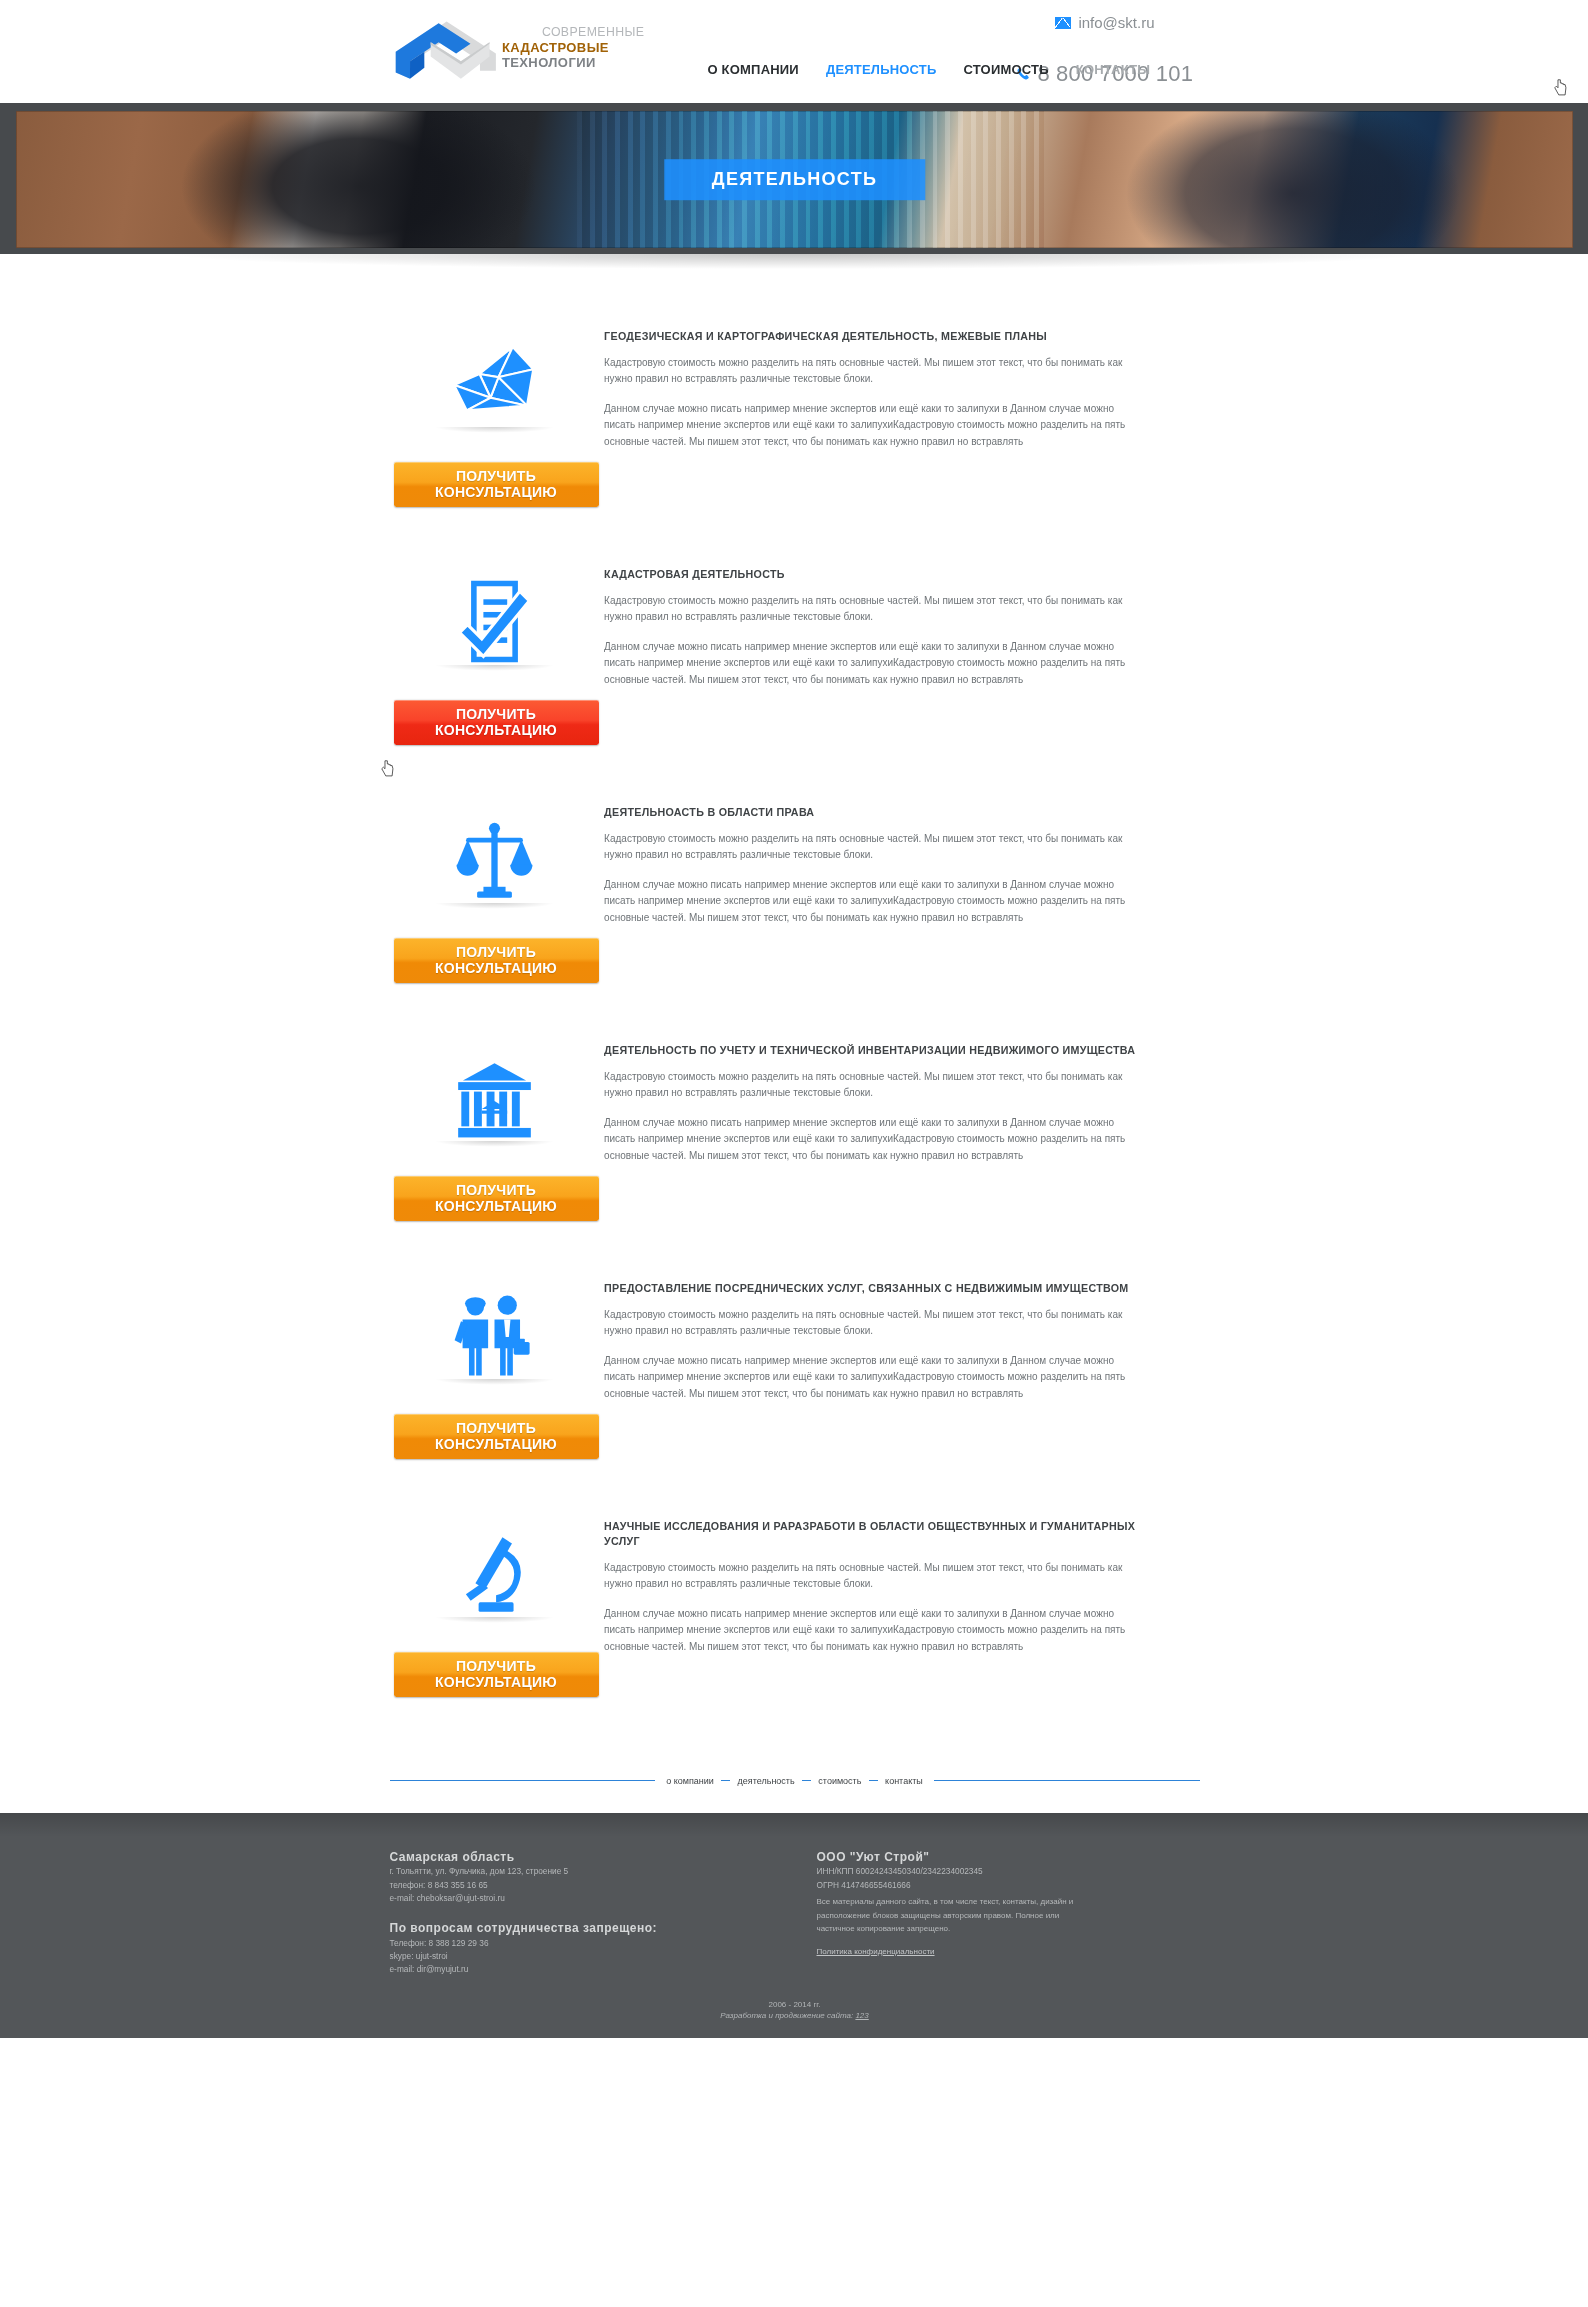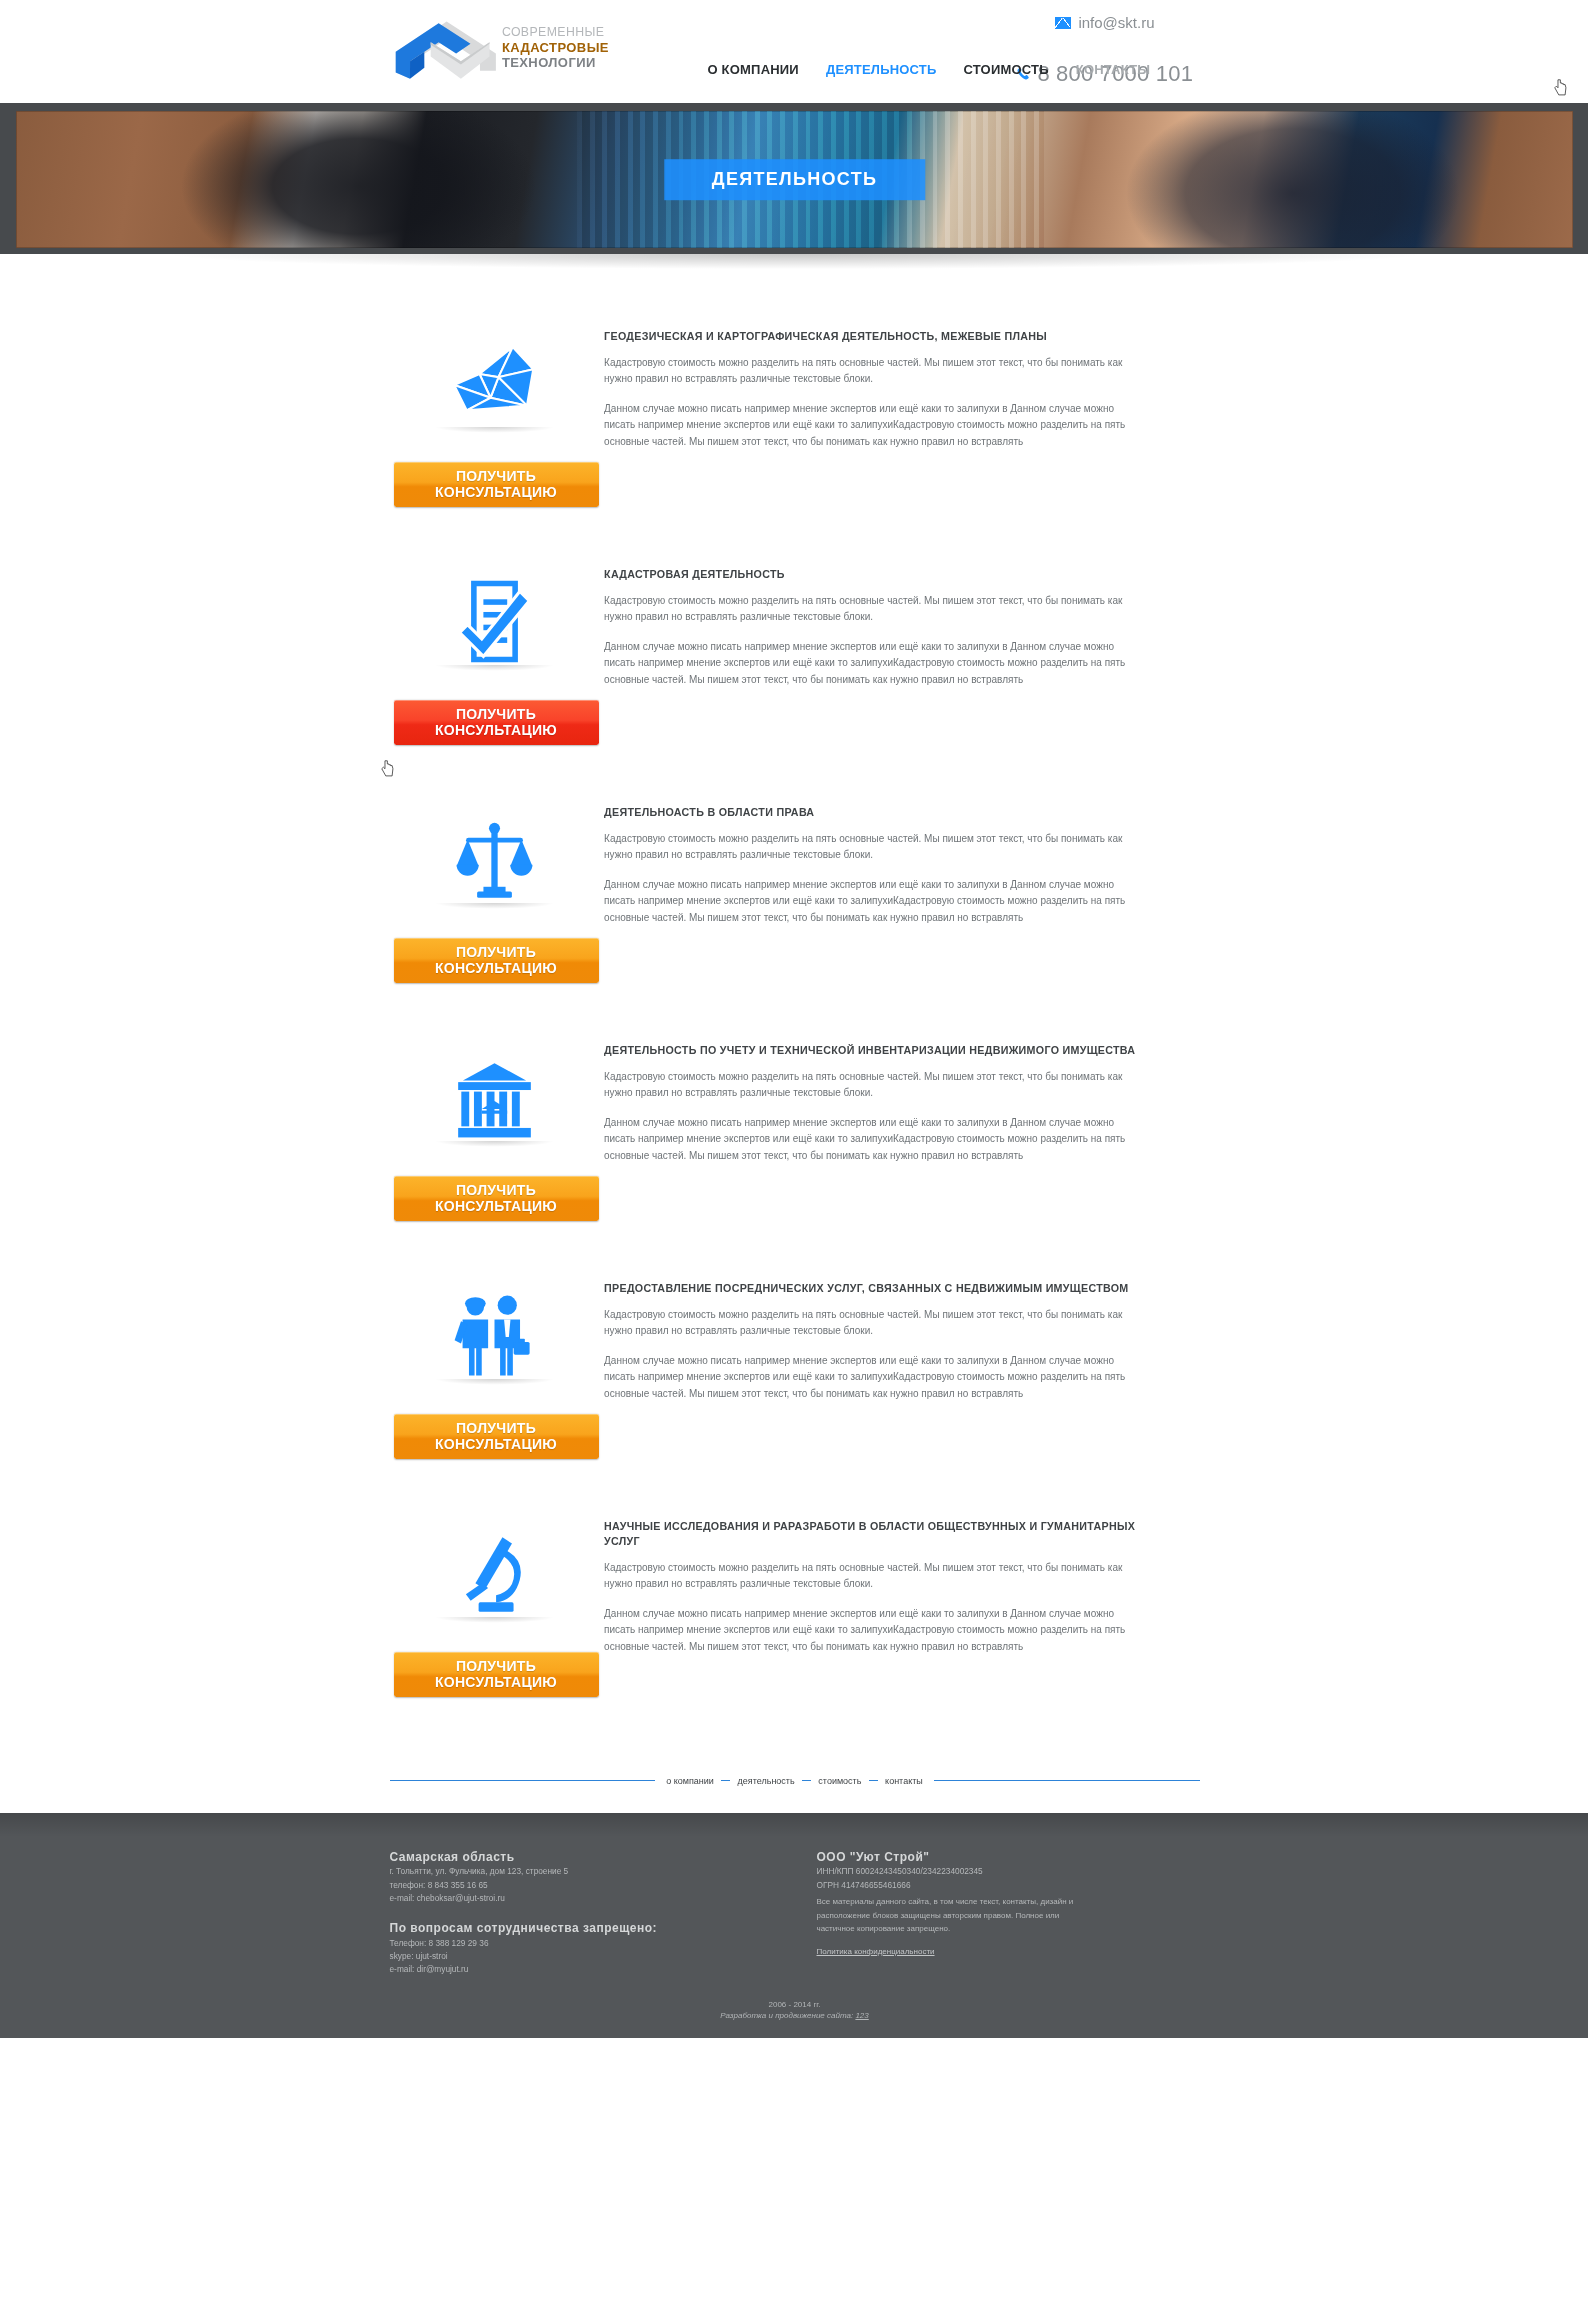"СОВРЕМЕННЫЕ" .logo-l1 { margin-left: none -> 40px }
